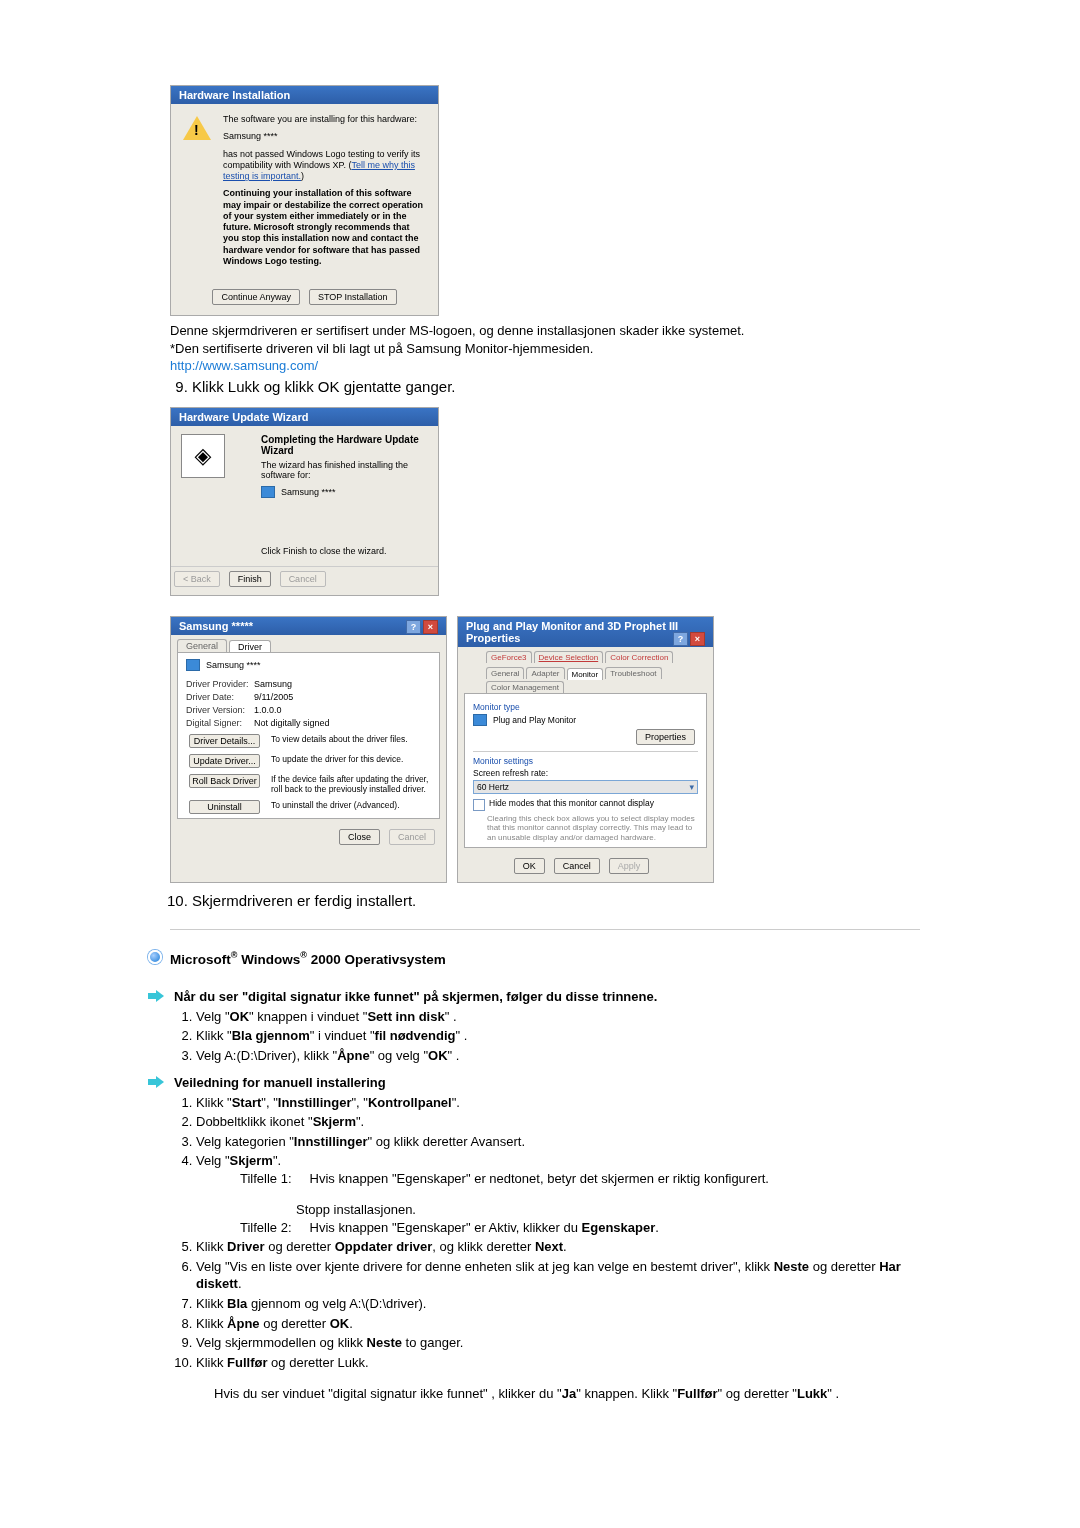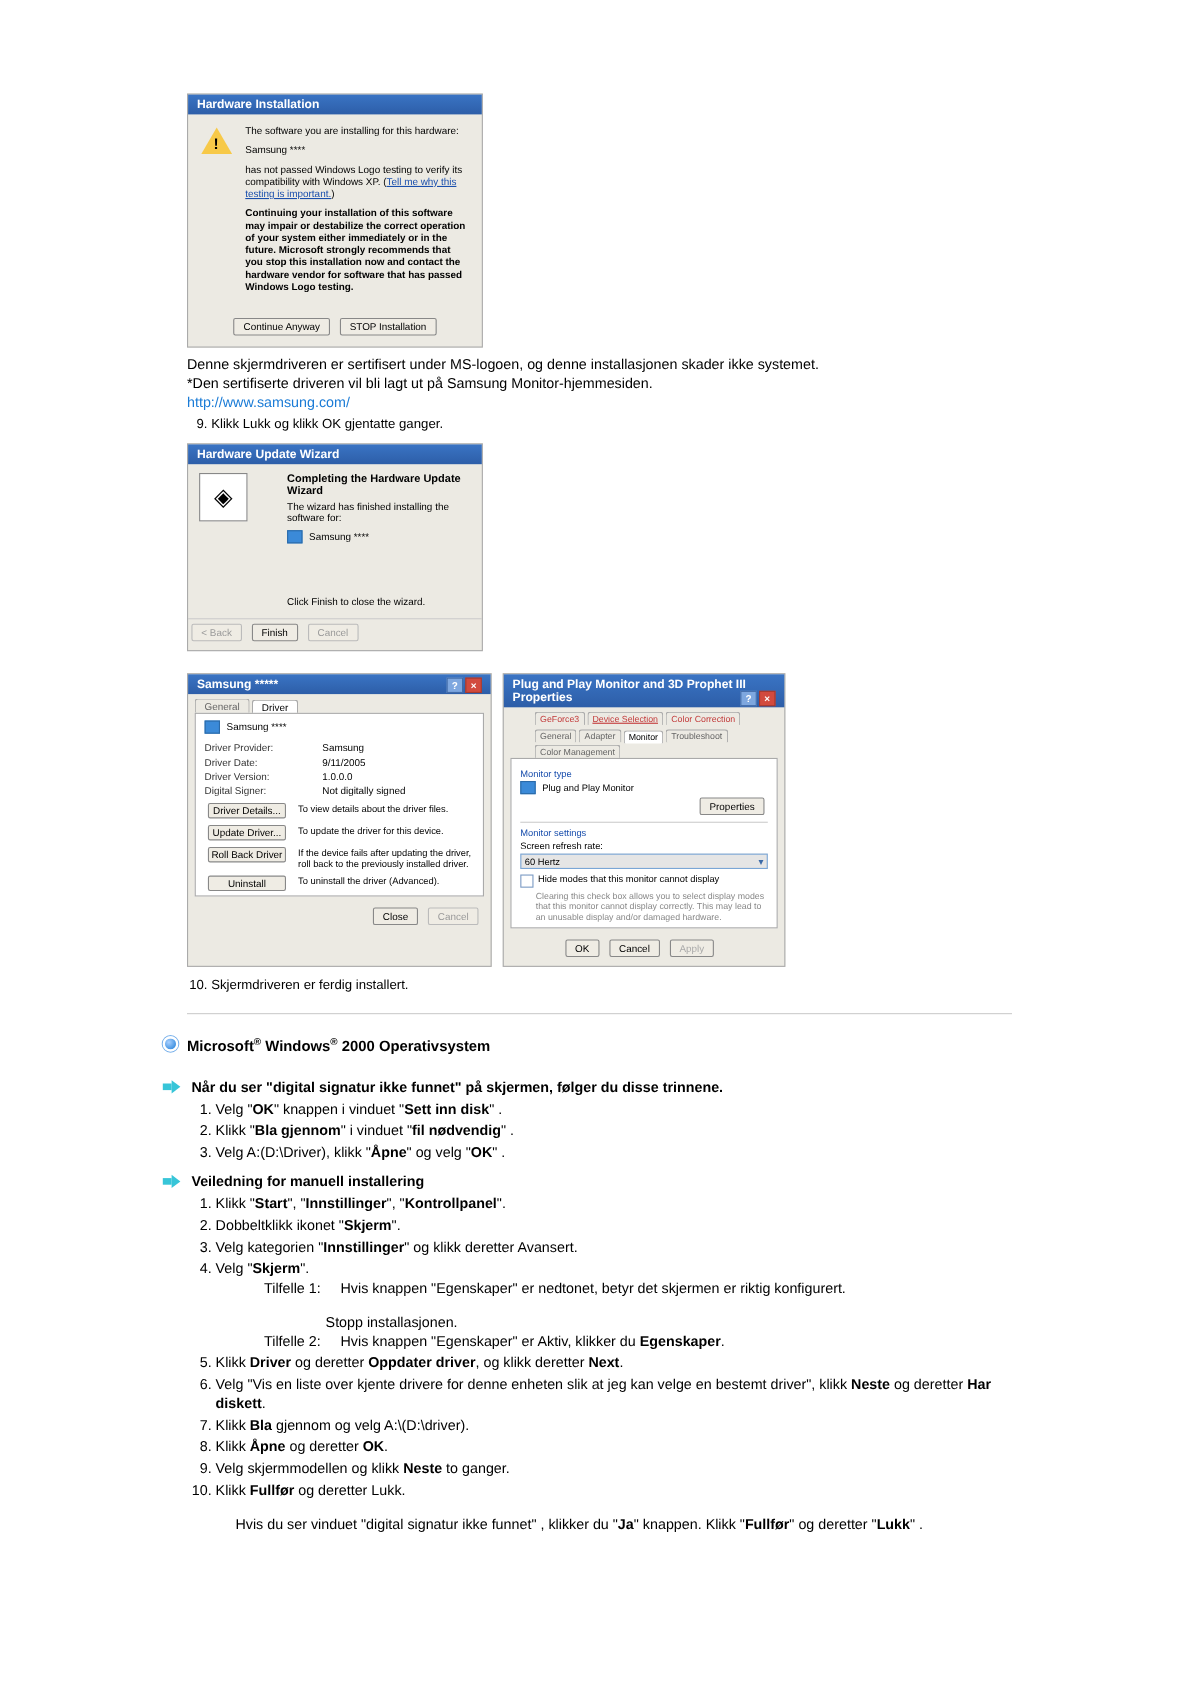"Klikk Lukk og klikk OK" ol.numlist { font-size: 12px -> 15px }
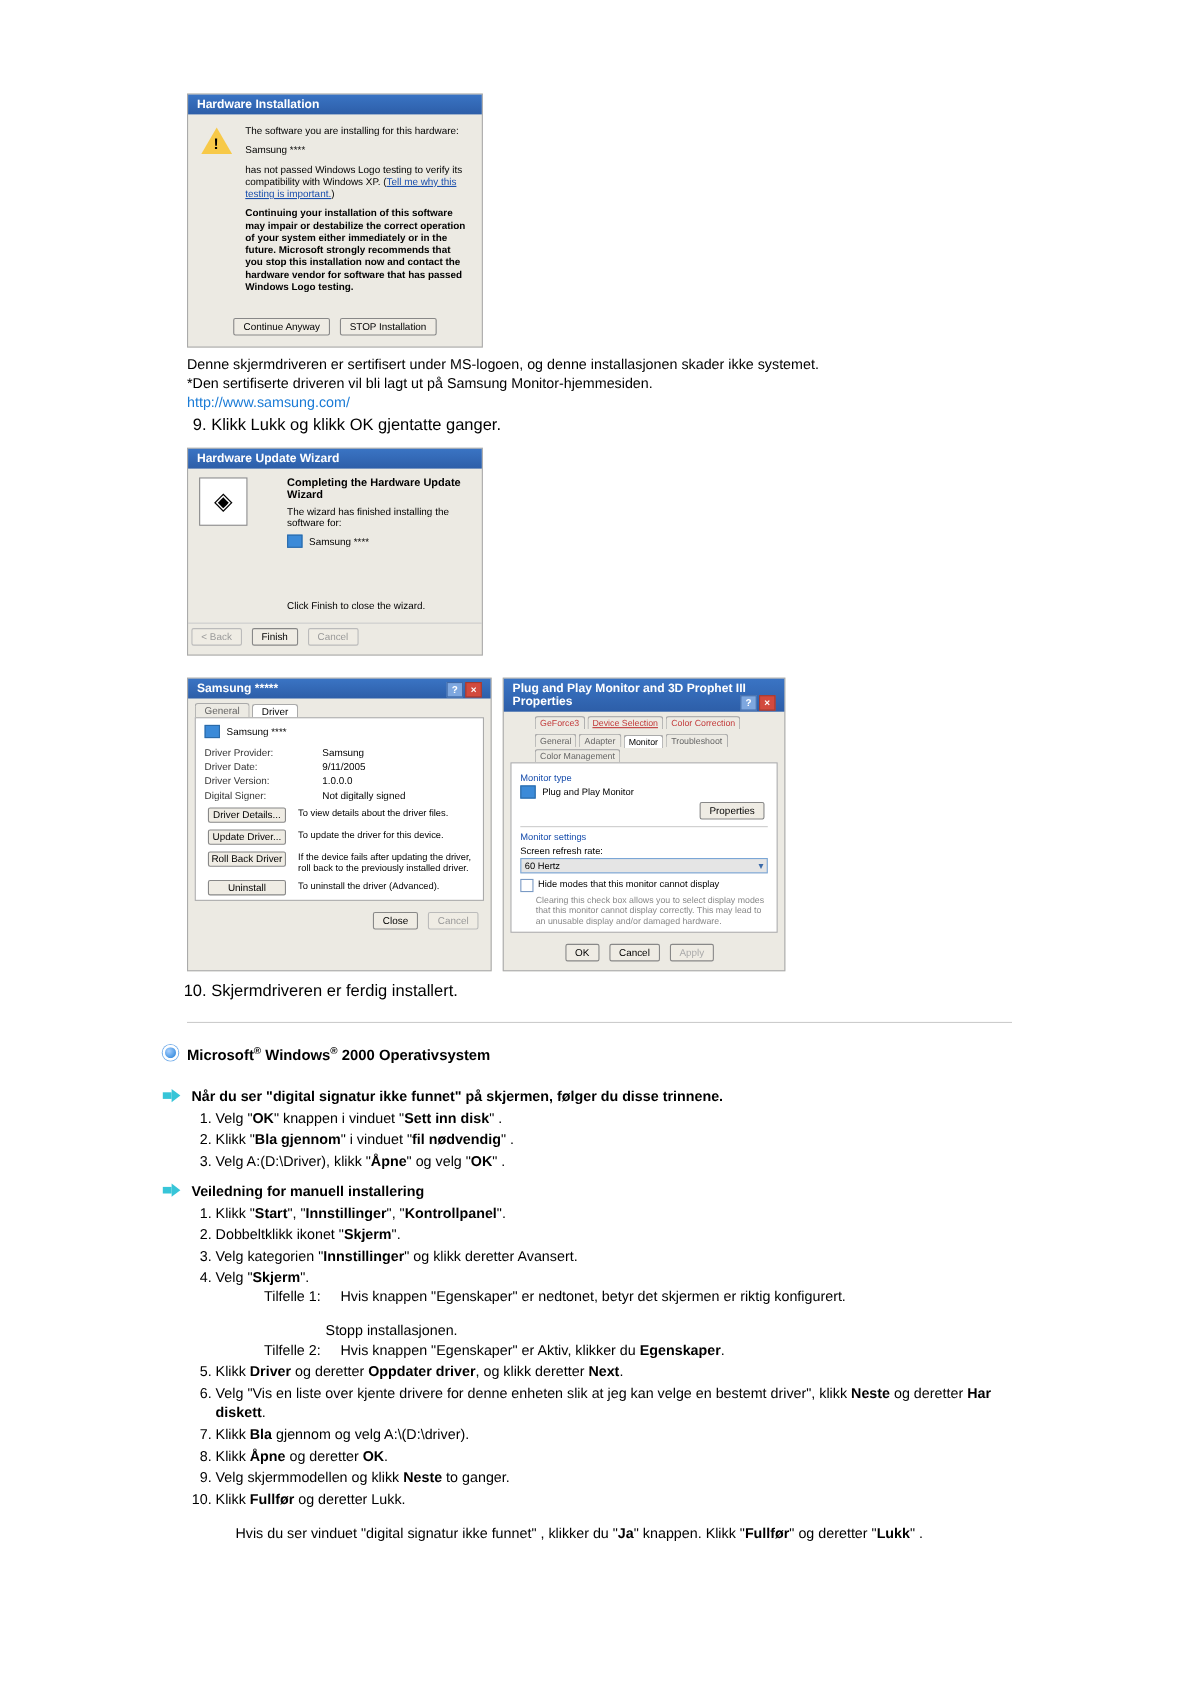"Driver Provider:" .dlg3 .pane .row { gap: 39px -> none }
